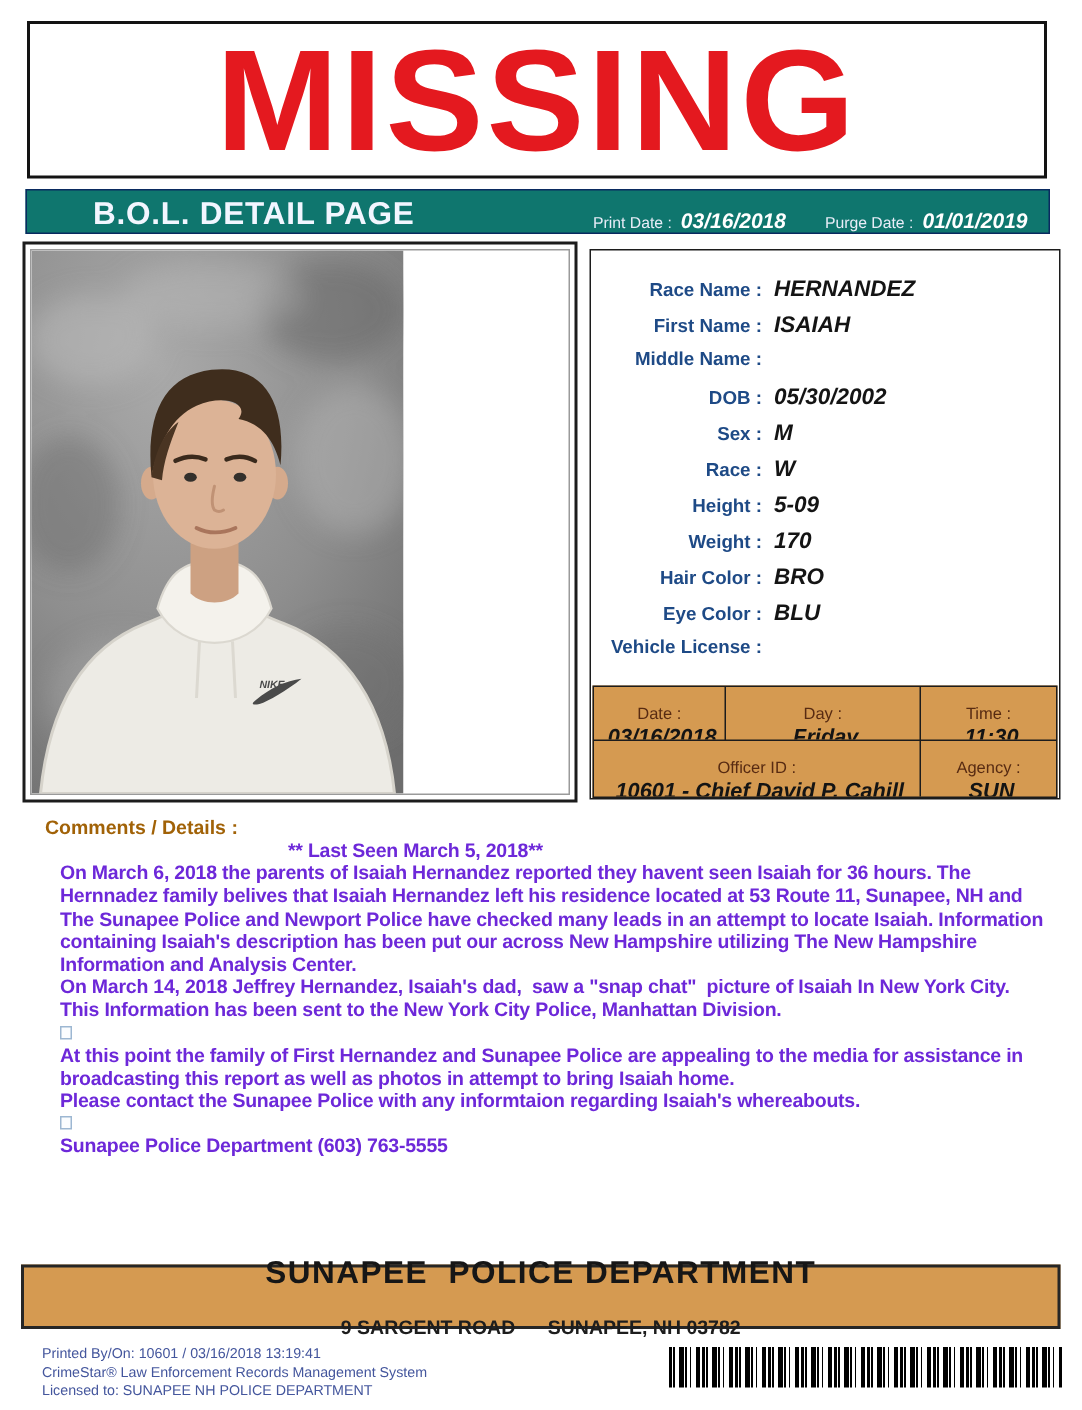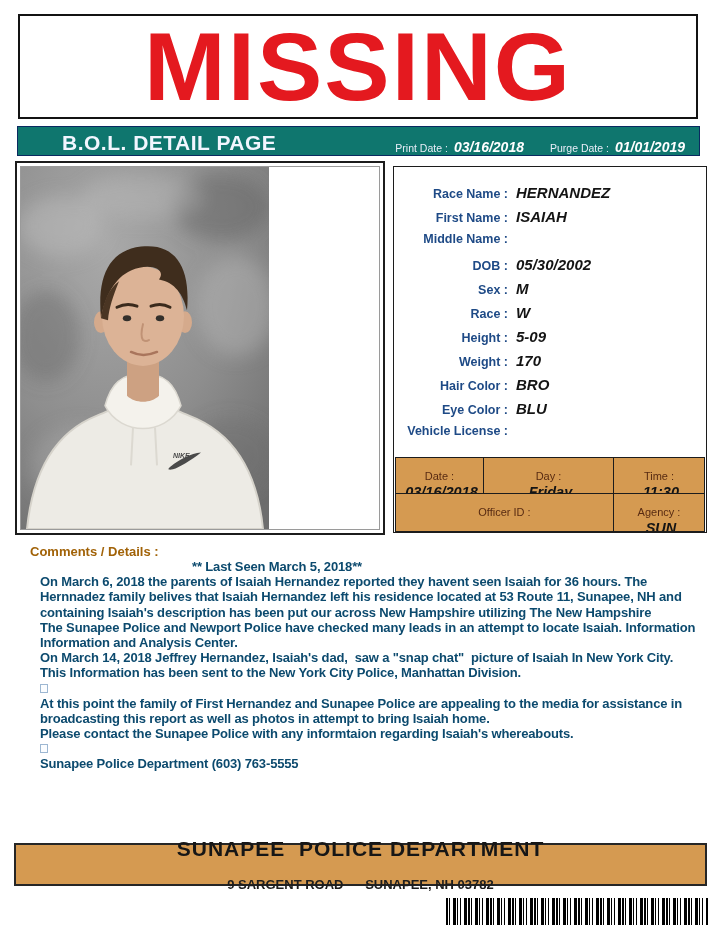"10601 - Chief David P." span.cell-value { html: none -> <span>10601 - Chief David P. Cahill</span> }
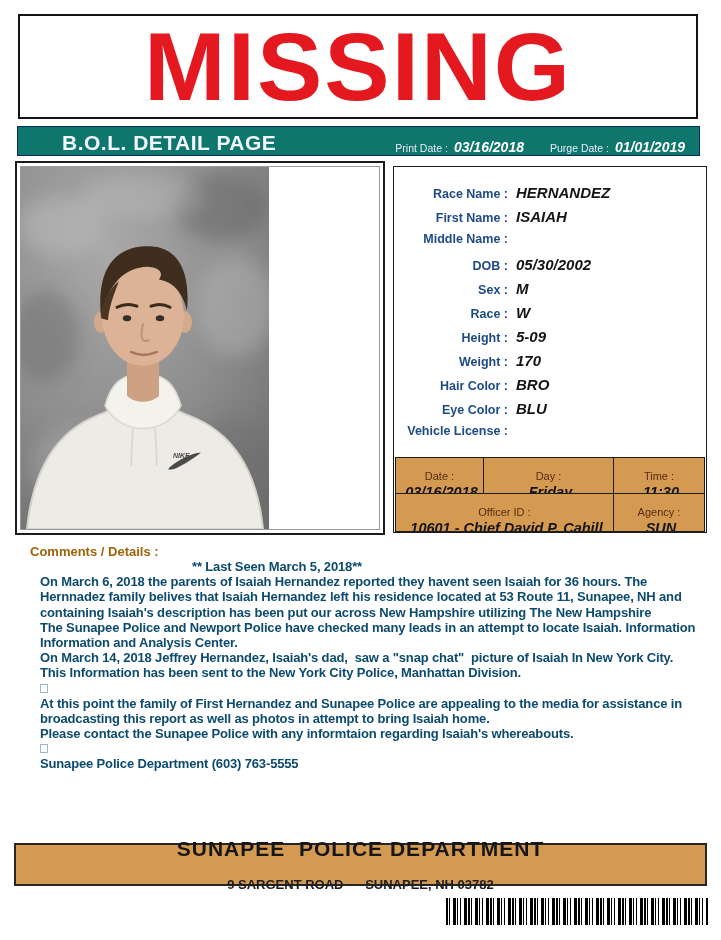"** Last Seen March 5," .comments-body { color: #0c4a6e -> #6d28d9 }
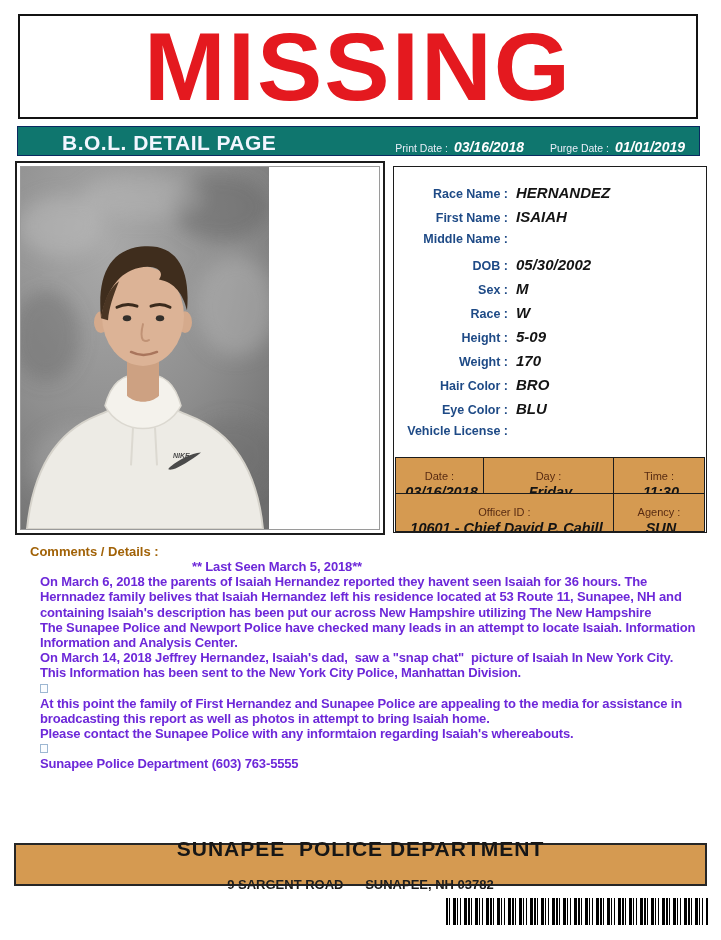"containing Isaiah's description has been" div.c-line { order: before "The Sunapee Police and Newport" -> after "The Sunapee Police and Newport" }
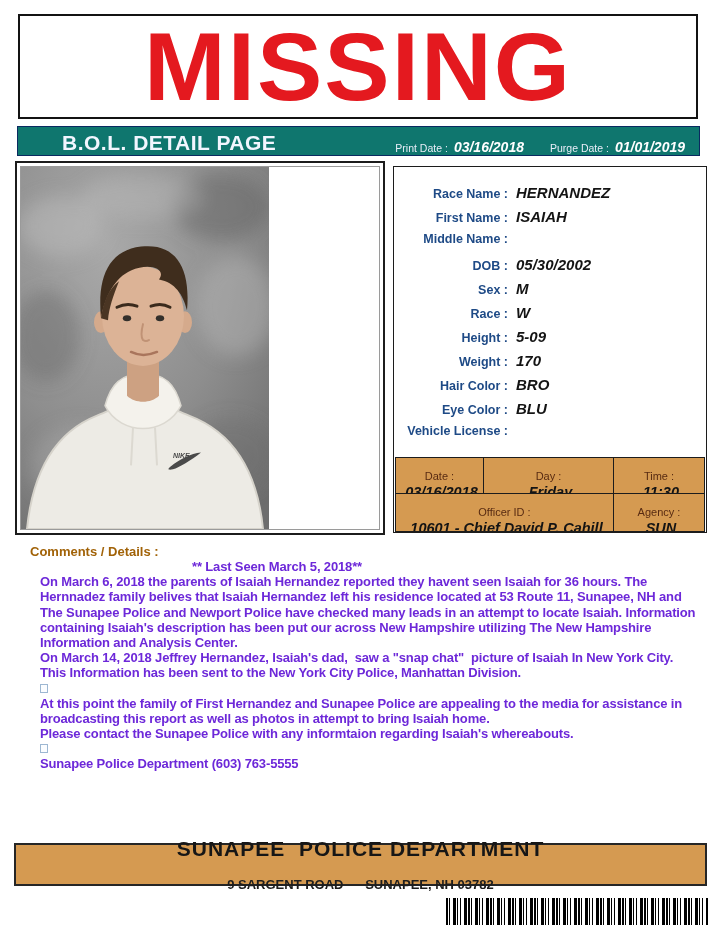"Printed By/On: 10601 / 03/16/2018" div.footer-info { html: none -> <div> <div>Printed By/On: 10601 / 03/16/2018 13:19:41</div> <div>CrimeStar® Law Enforcement Records Management System</div> <div>Licensed to: SUNAPEE NH POLICE DEPARTMENT</div> </div> }
